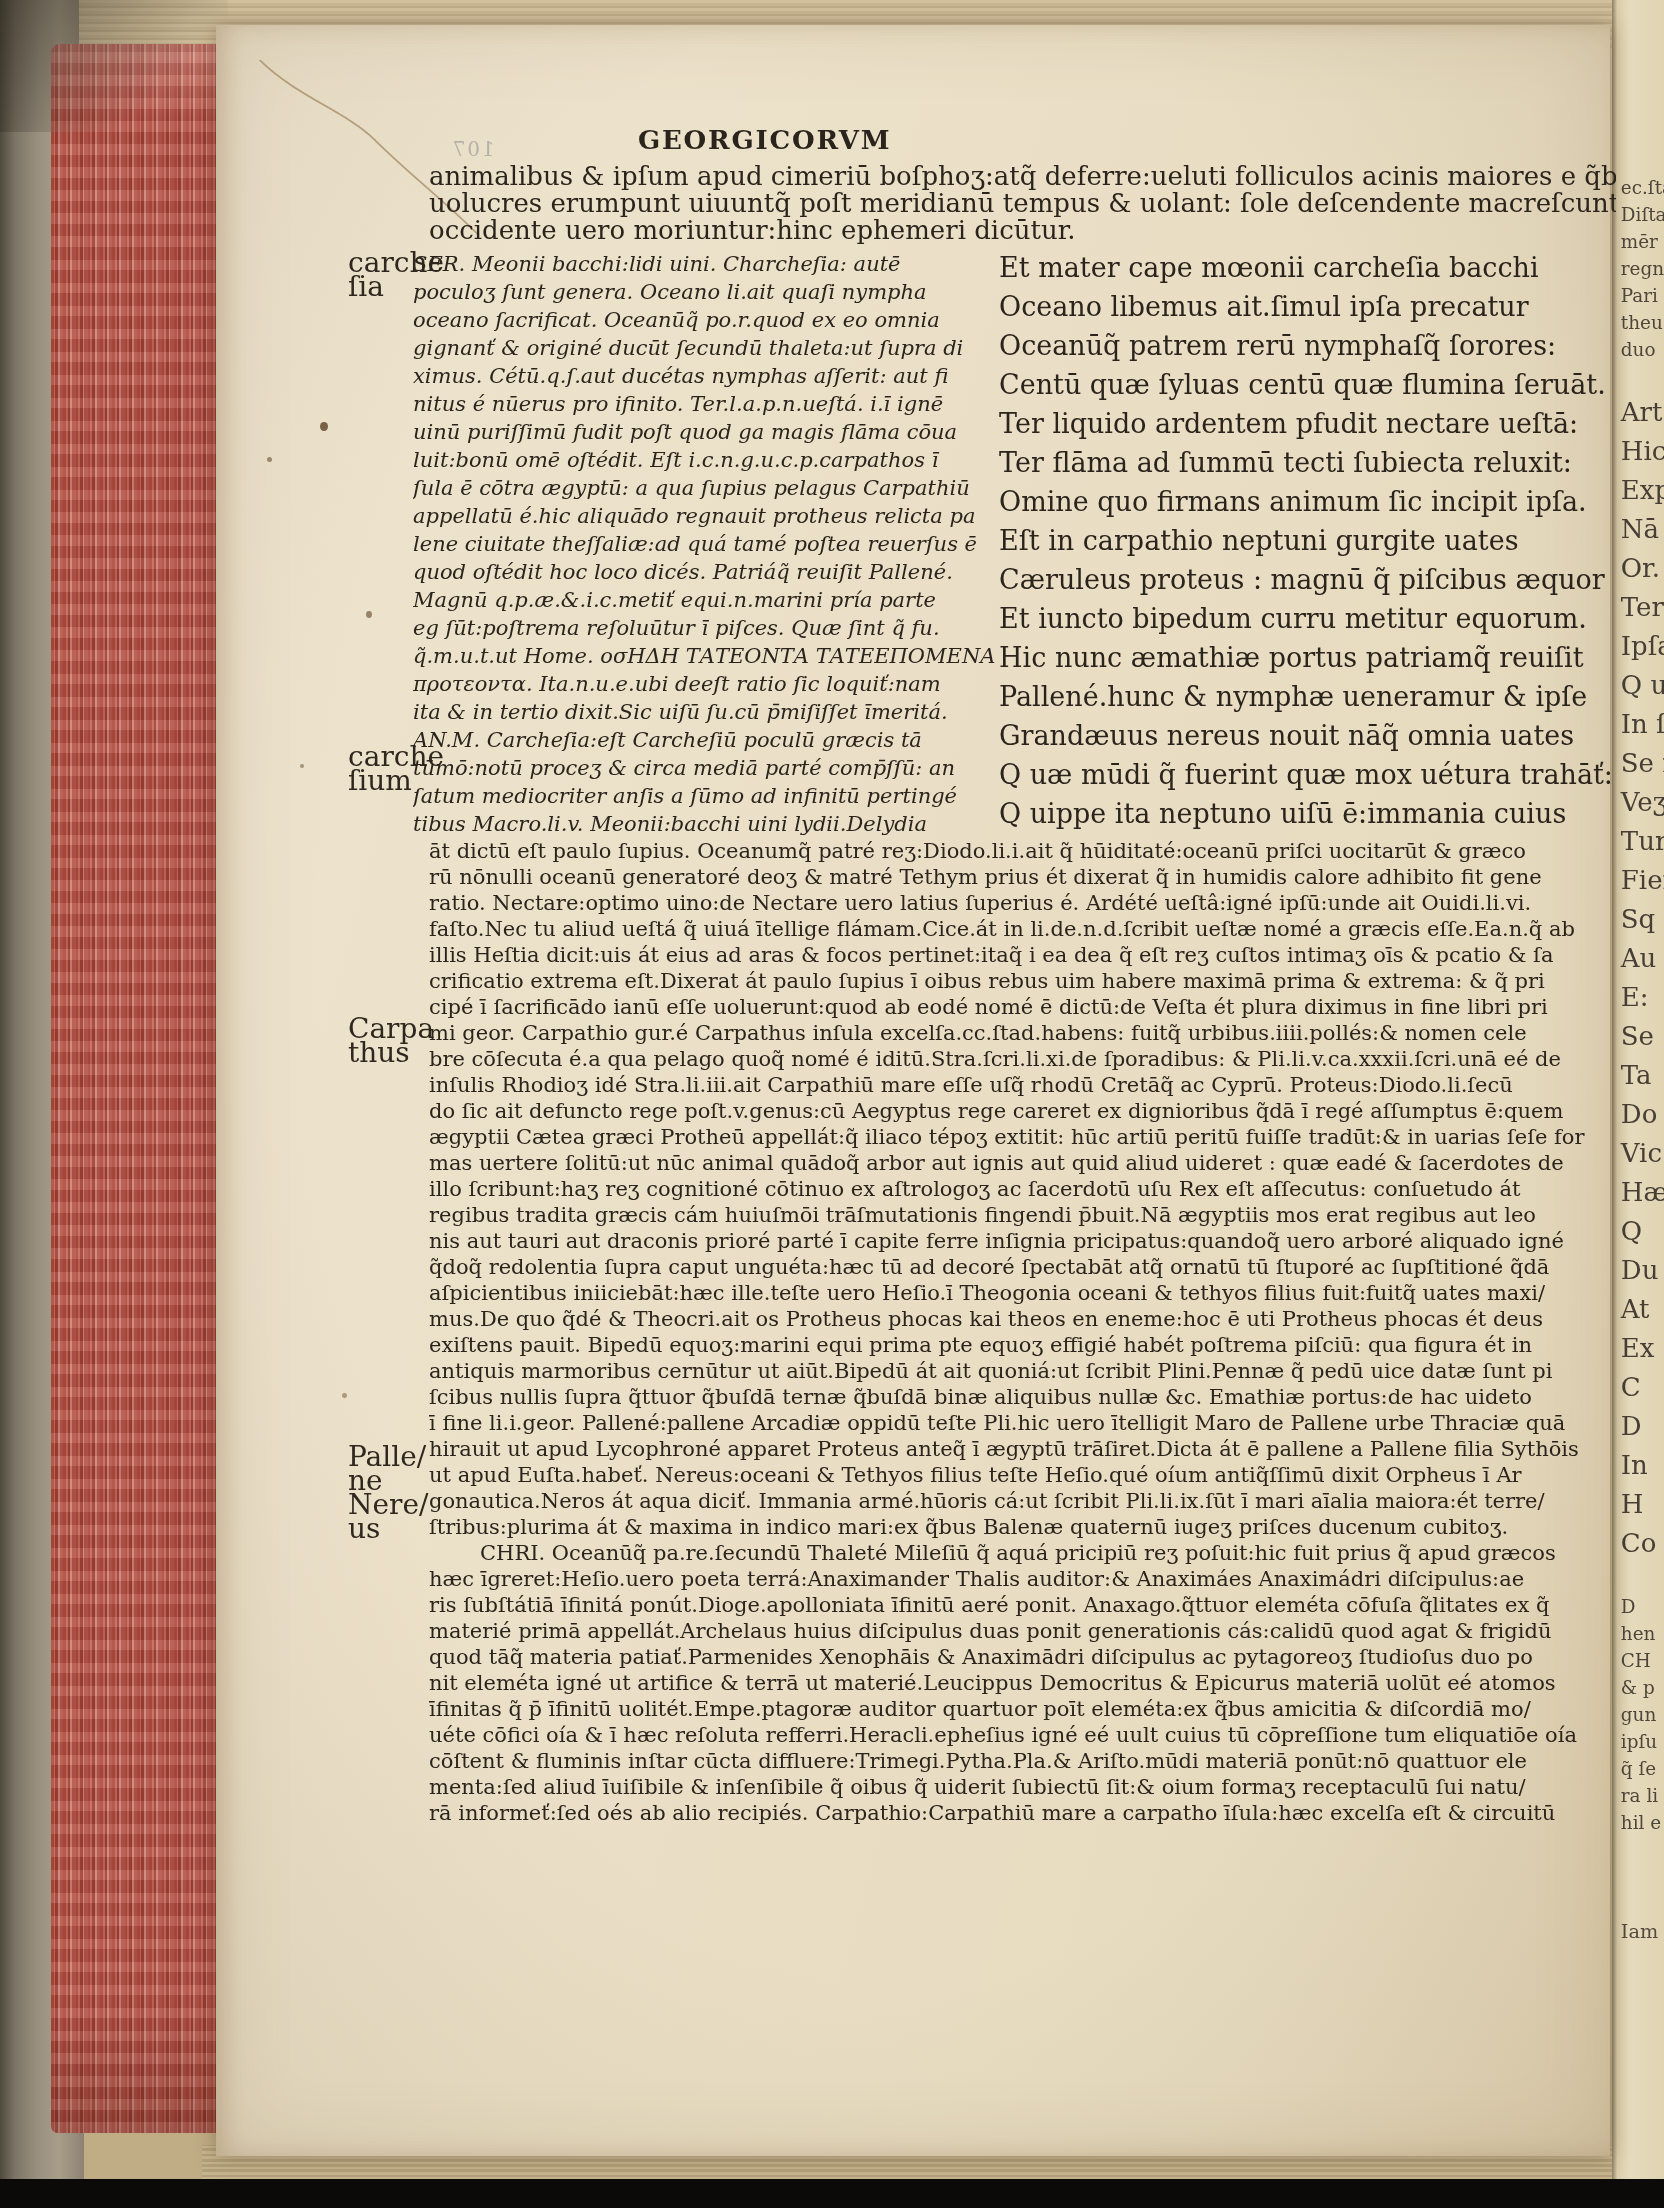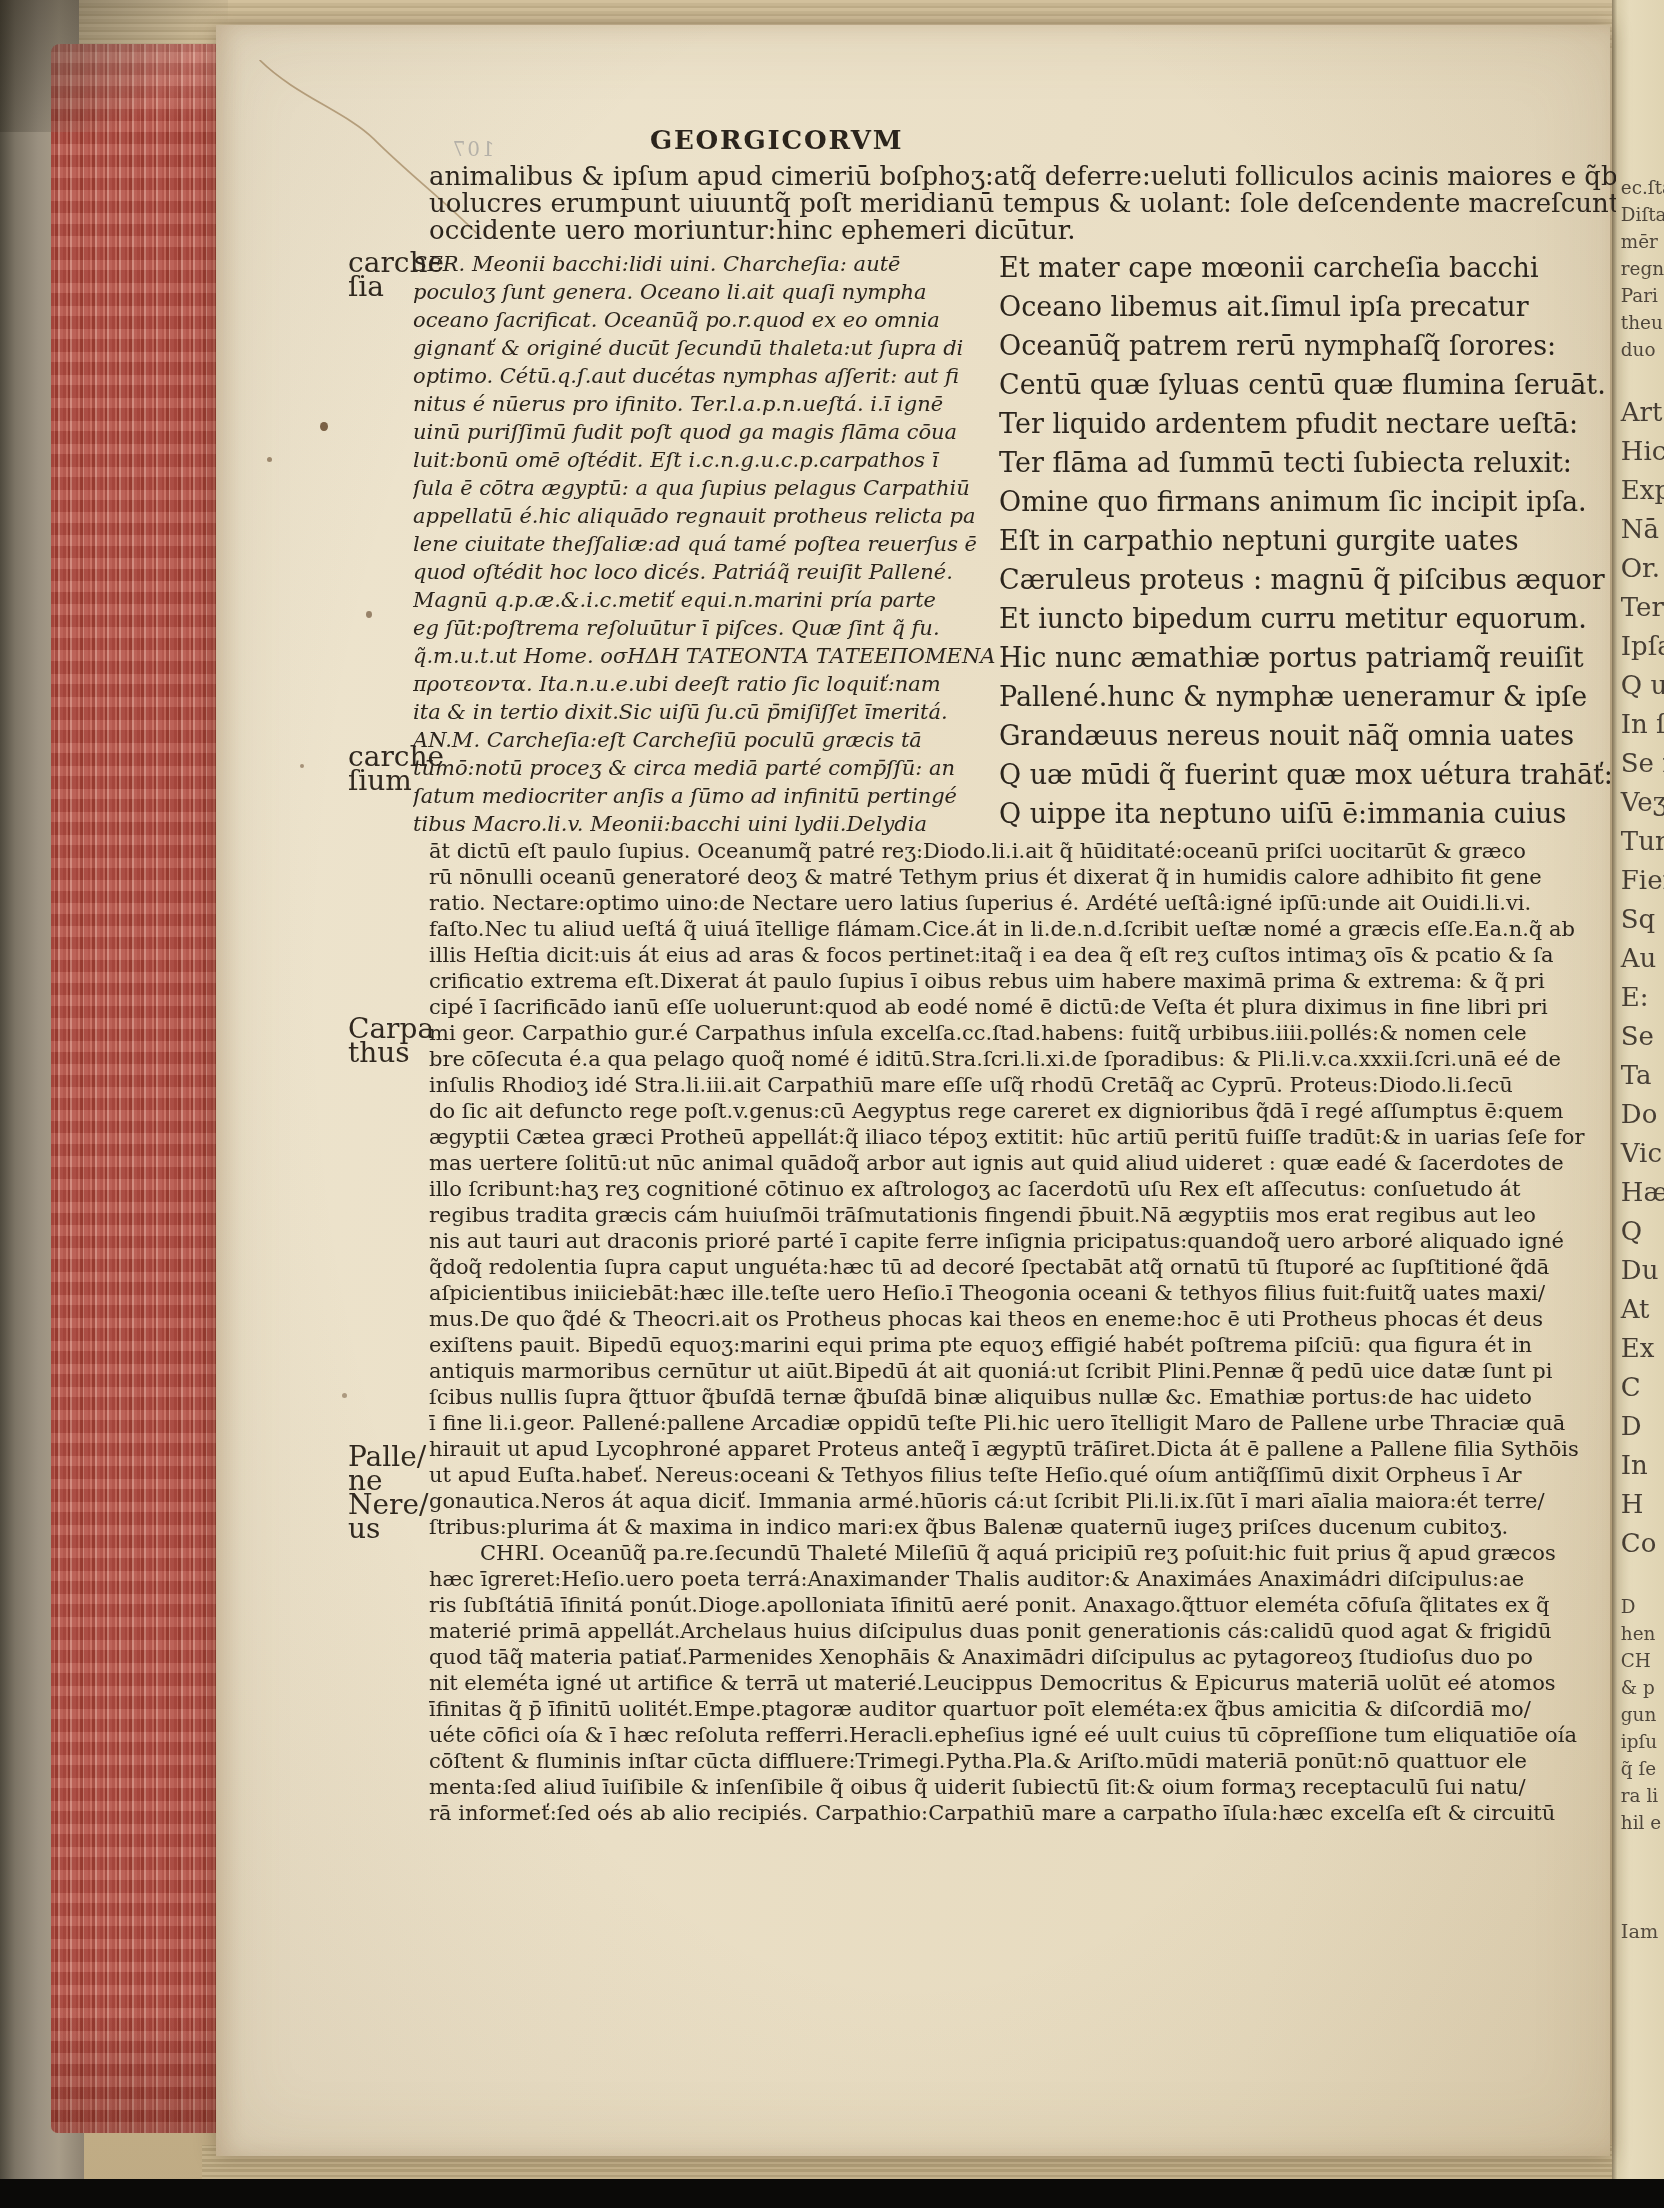"GEORGICORVM" .header { left: 434px -> 422px }
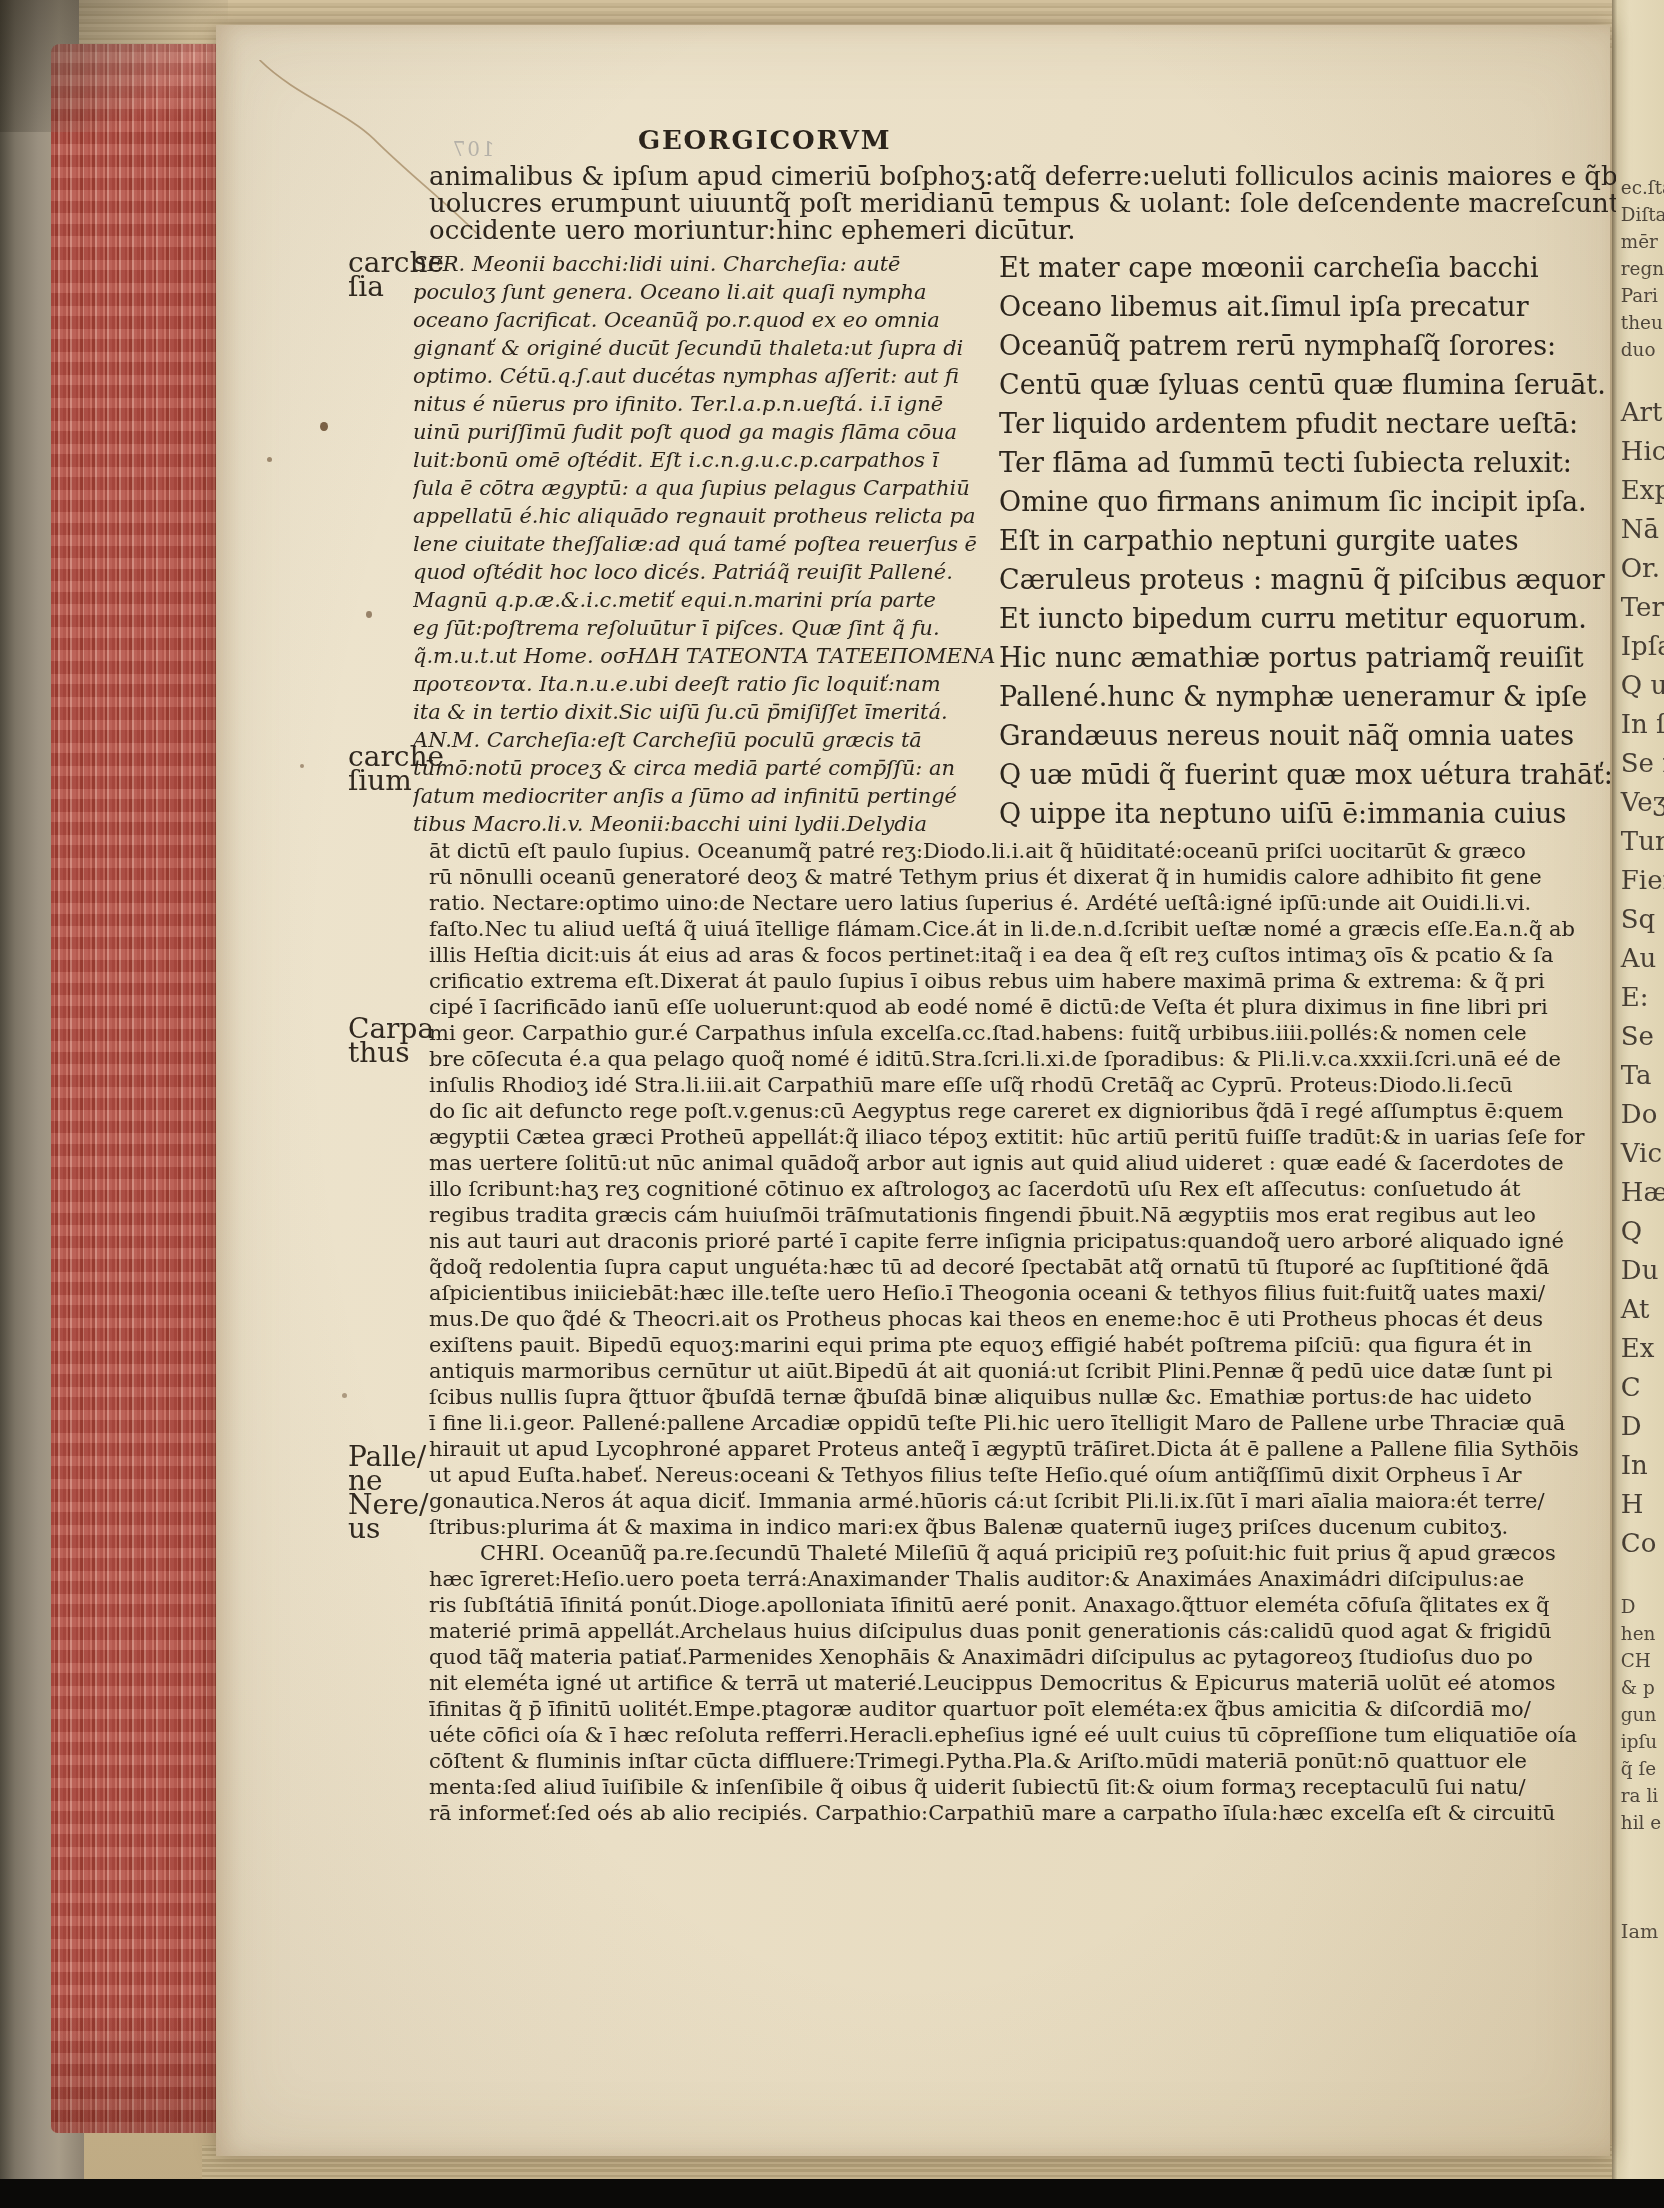"optimo. Cétū.q.ſ.aut ducétas nymphas" div.line { text: optimo -> ximus }
